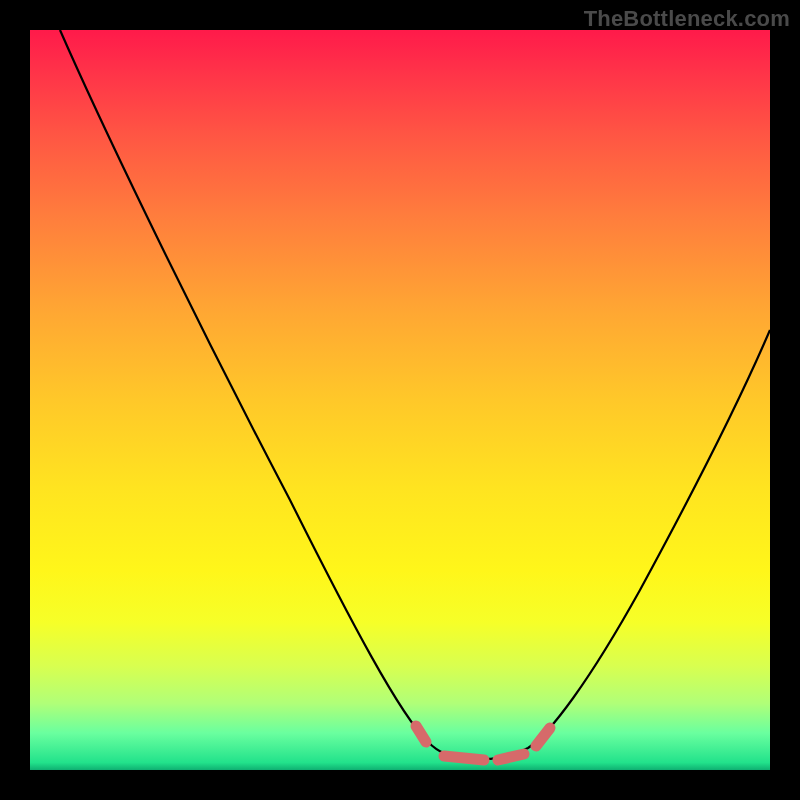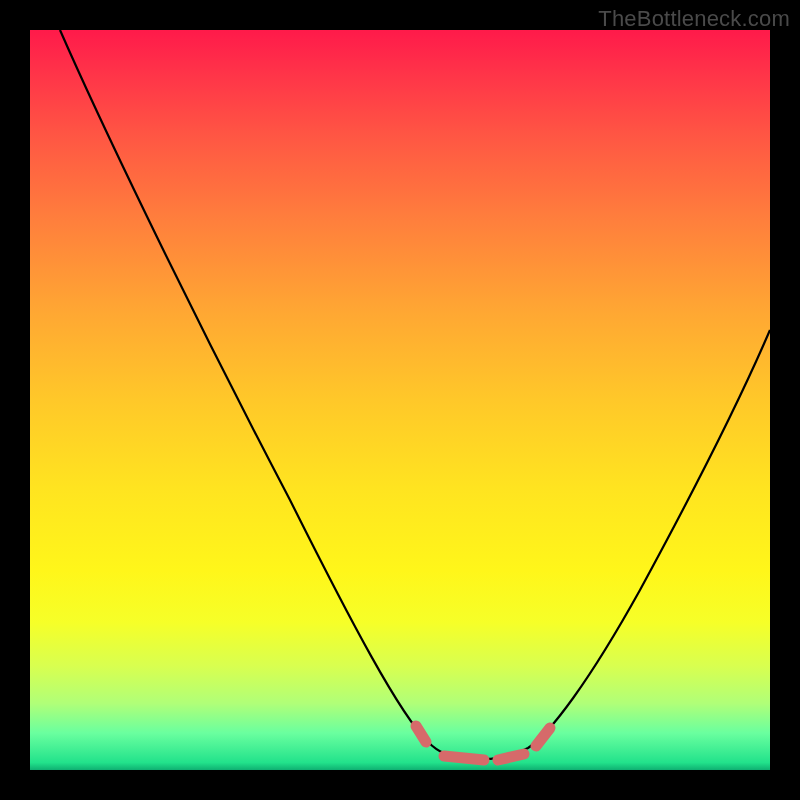"TheBottleneck.com" .watermark { font-weight: 400 -> 700 }
